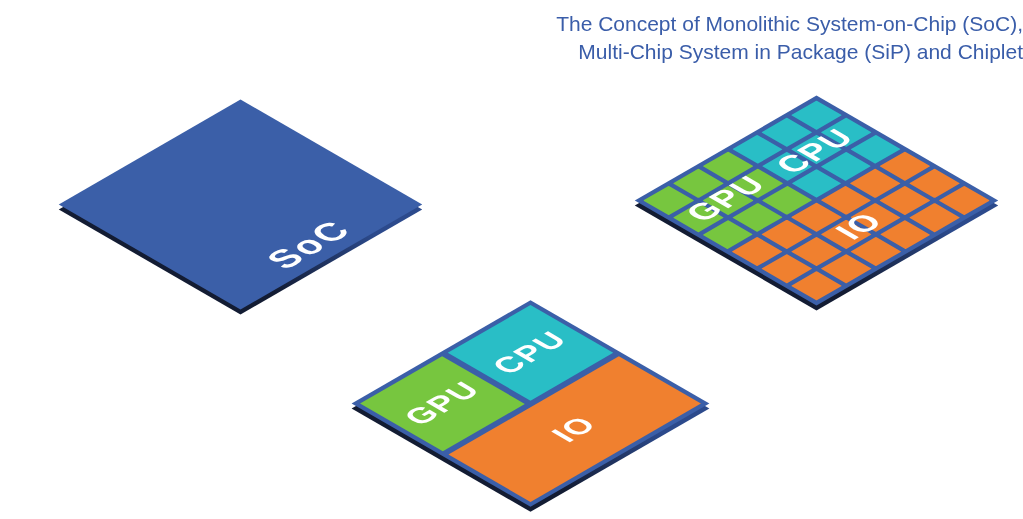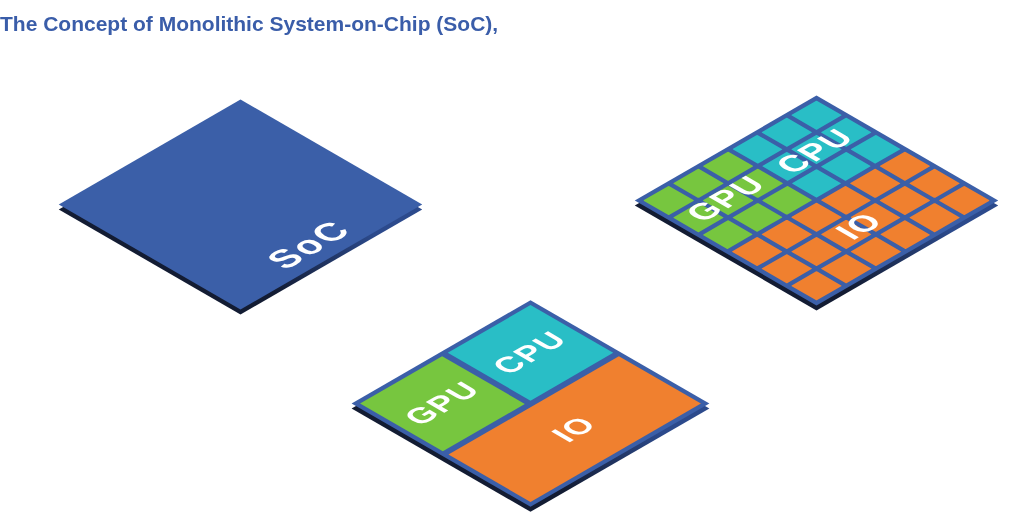"The Concept of Monolithic System-on-Chip" .title { font-weight: 700 -> 400; text-align: left -> right }
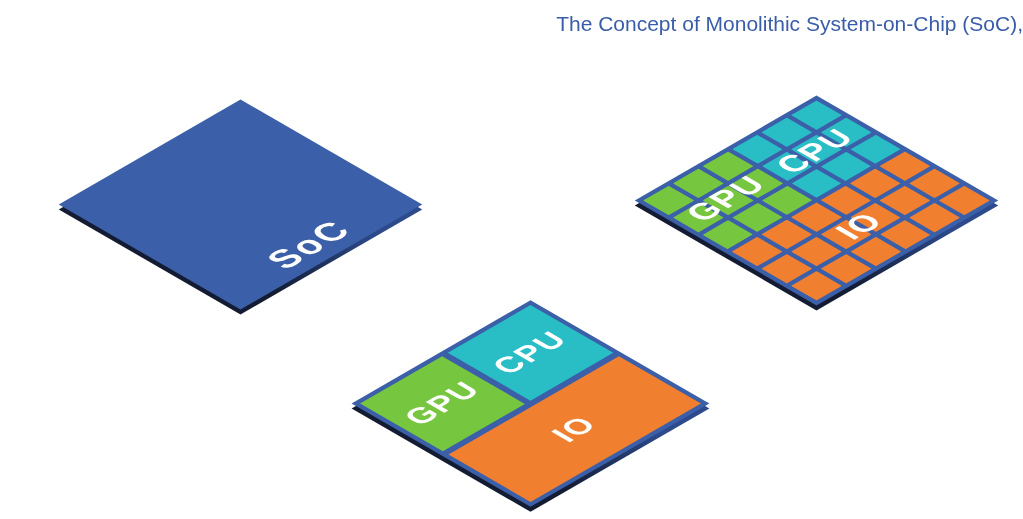"Multi-Chip System in Package (SiP)" div { html: none -> <div>Multi-Chip System in Package (SiP) and Chiplet</div> }
